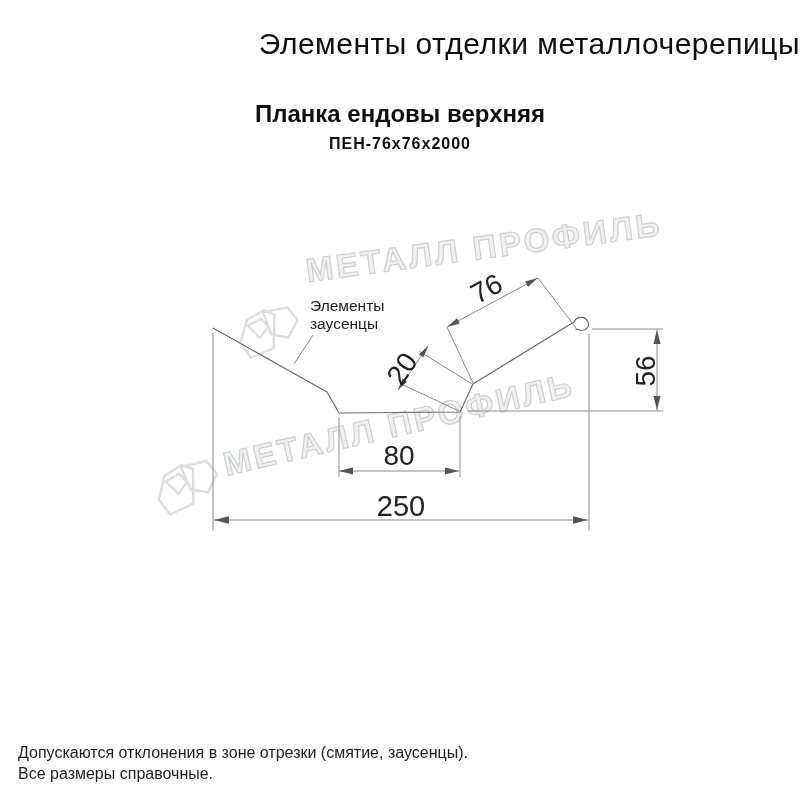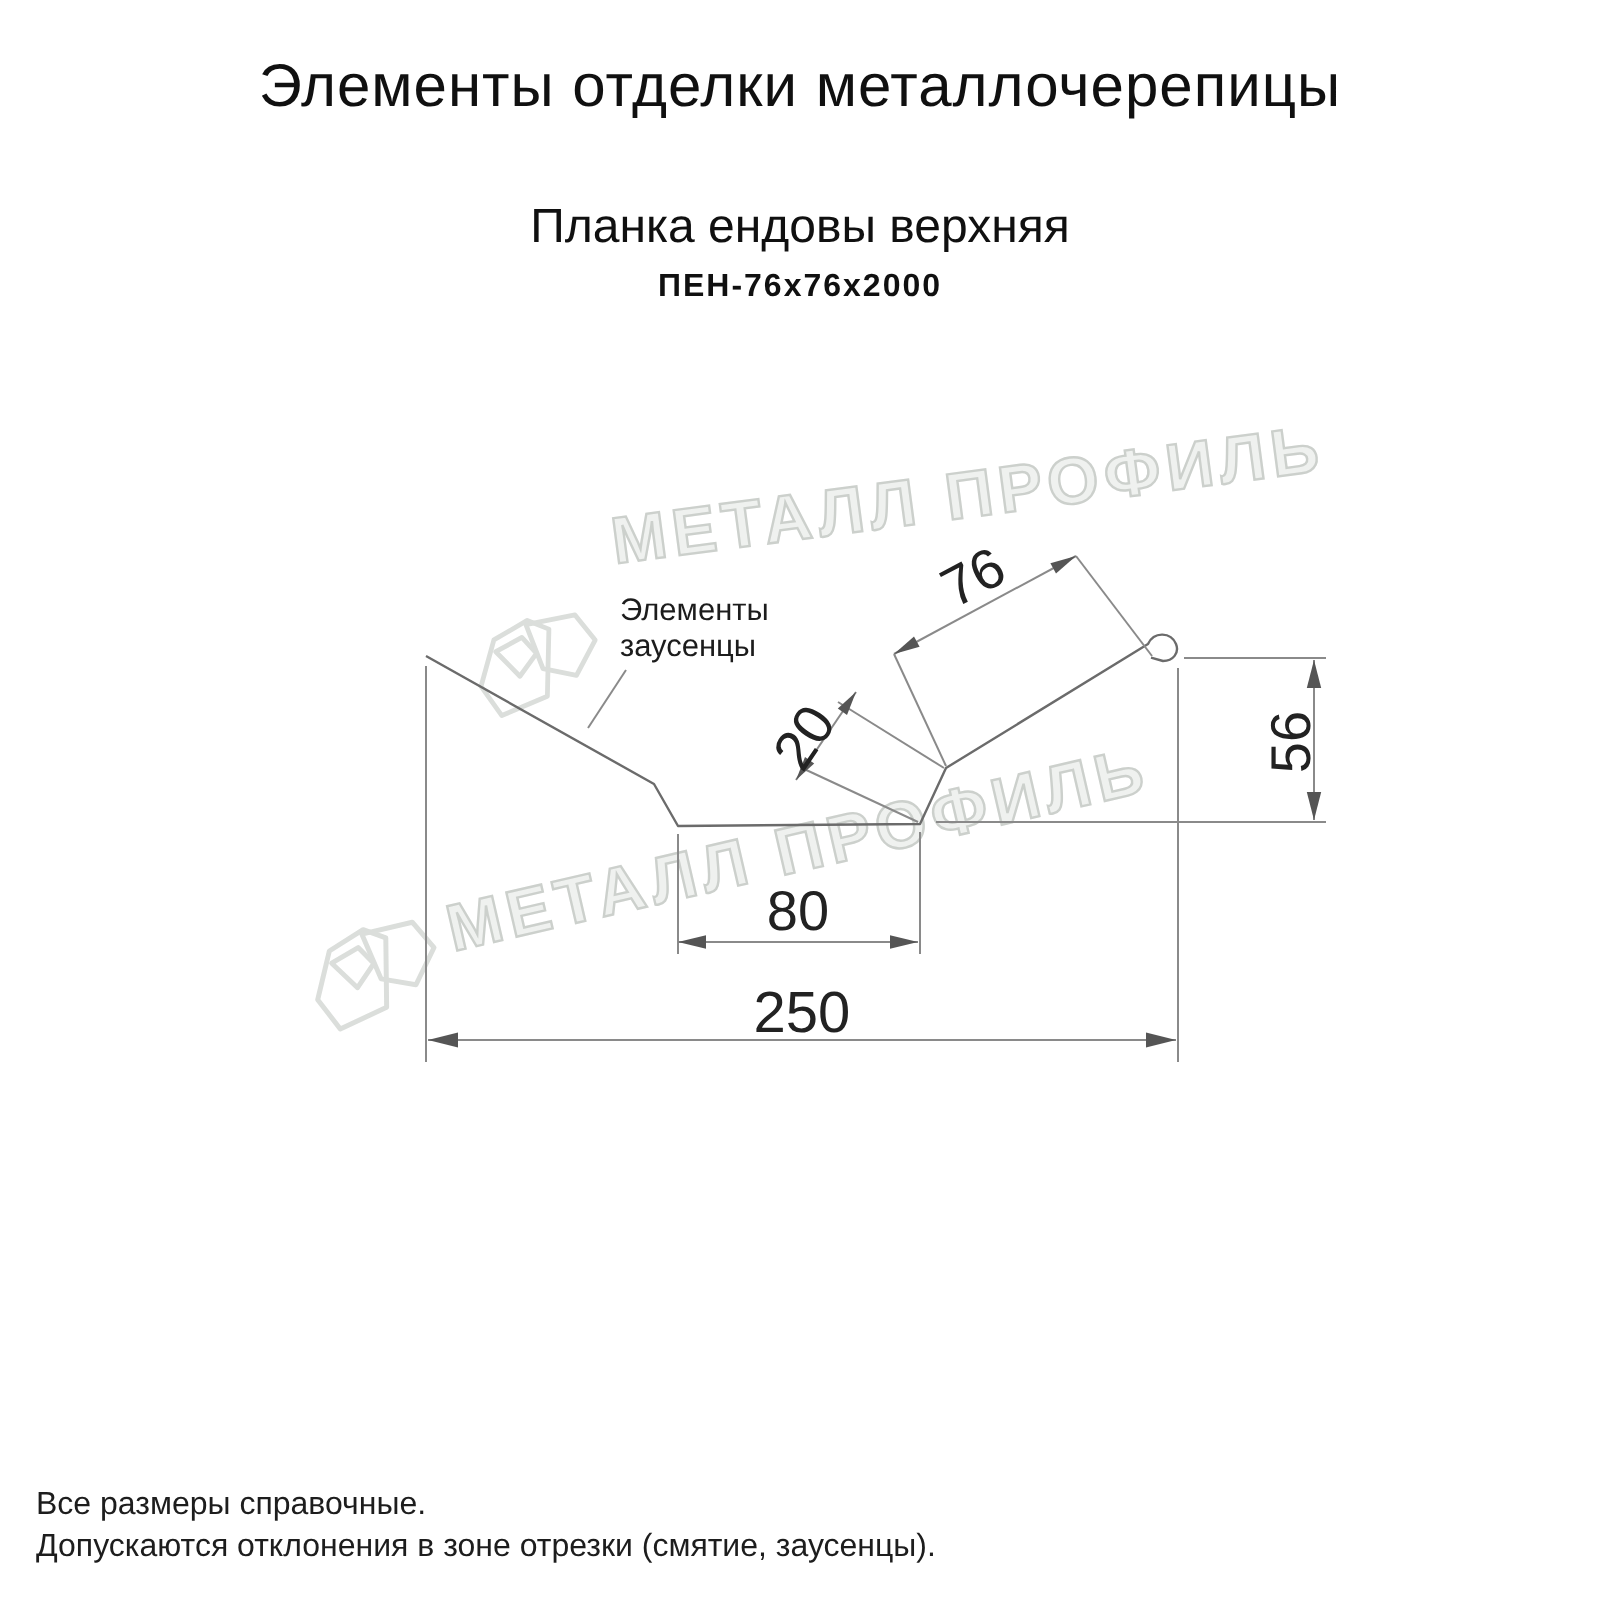"Элементы отделки металлочерепицы" .page-title { text-align: none -> right }
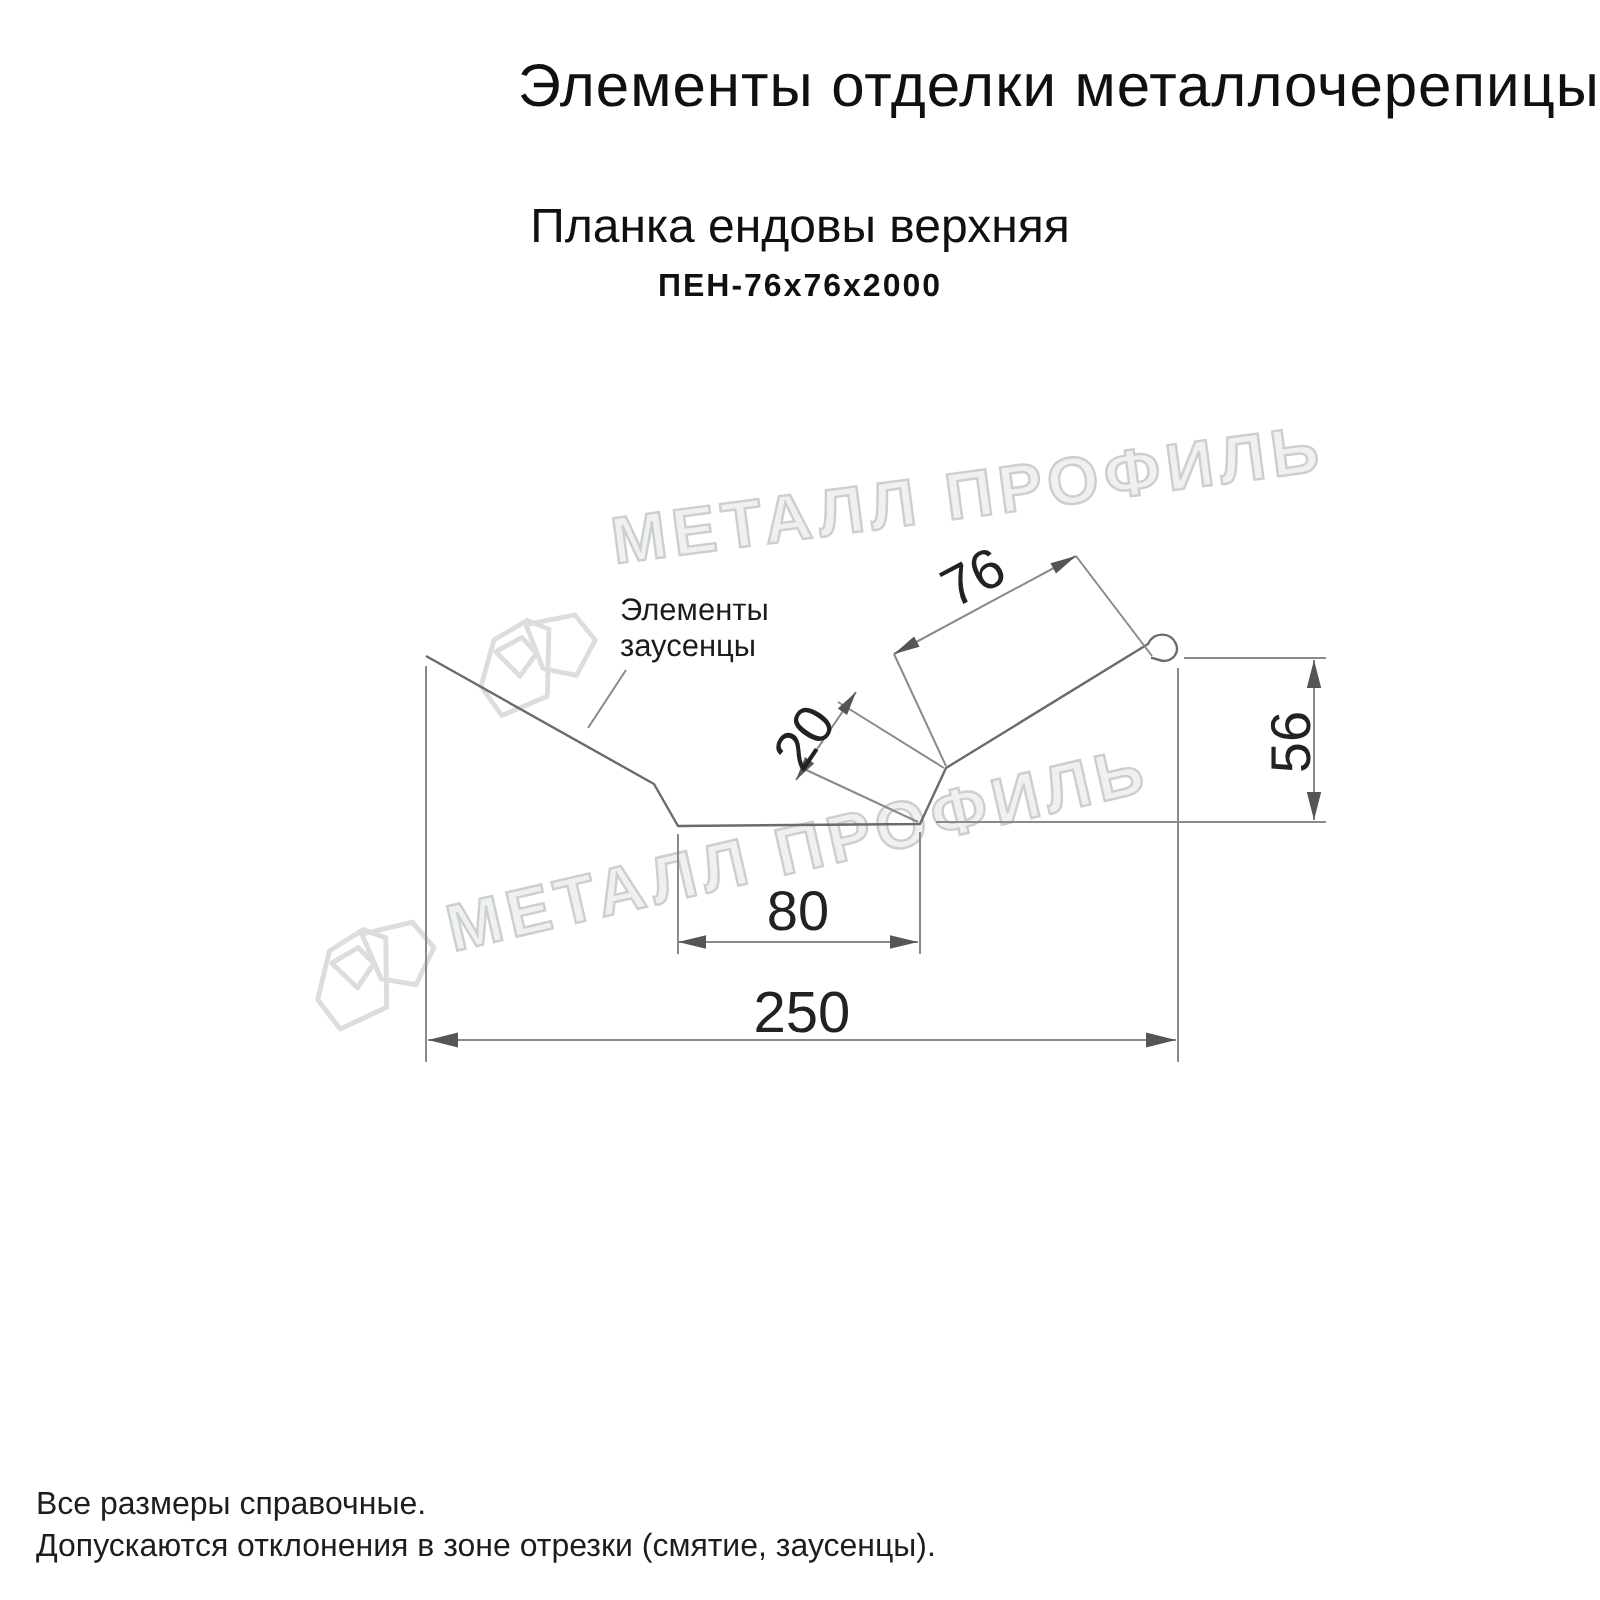"Планка ендовы верхняя" .subtitle { font-weight: 400 -> 700 }
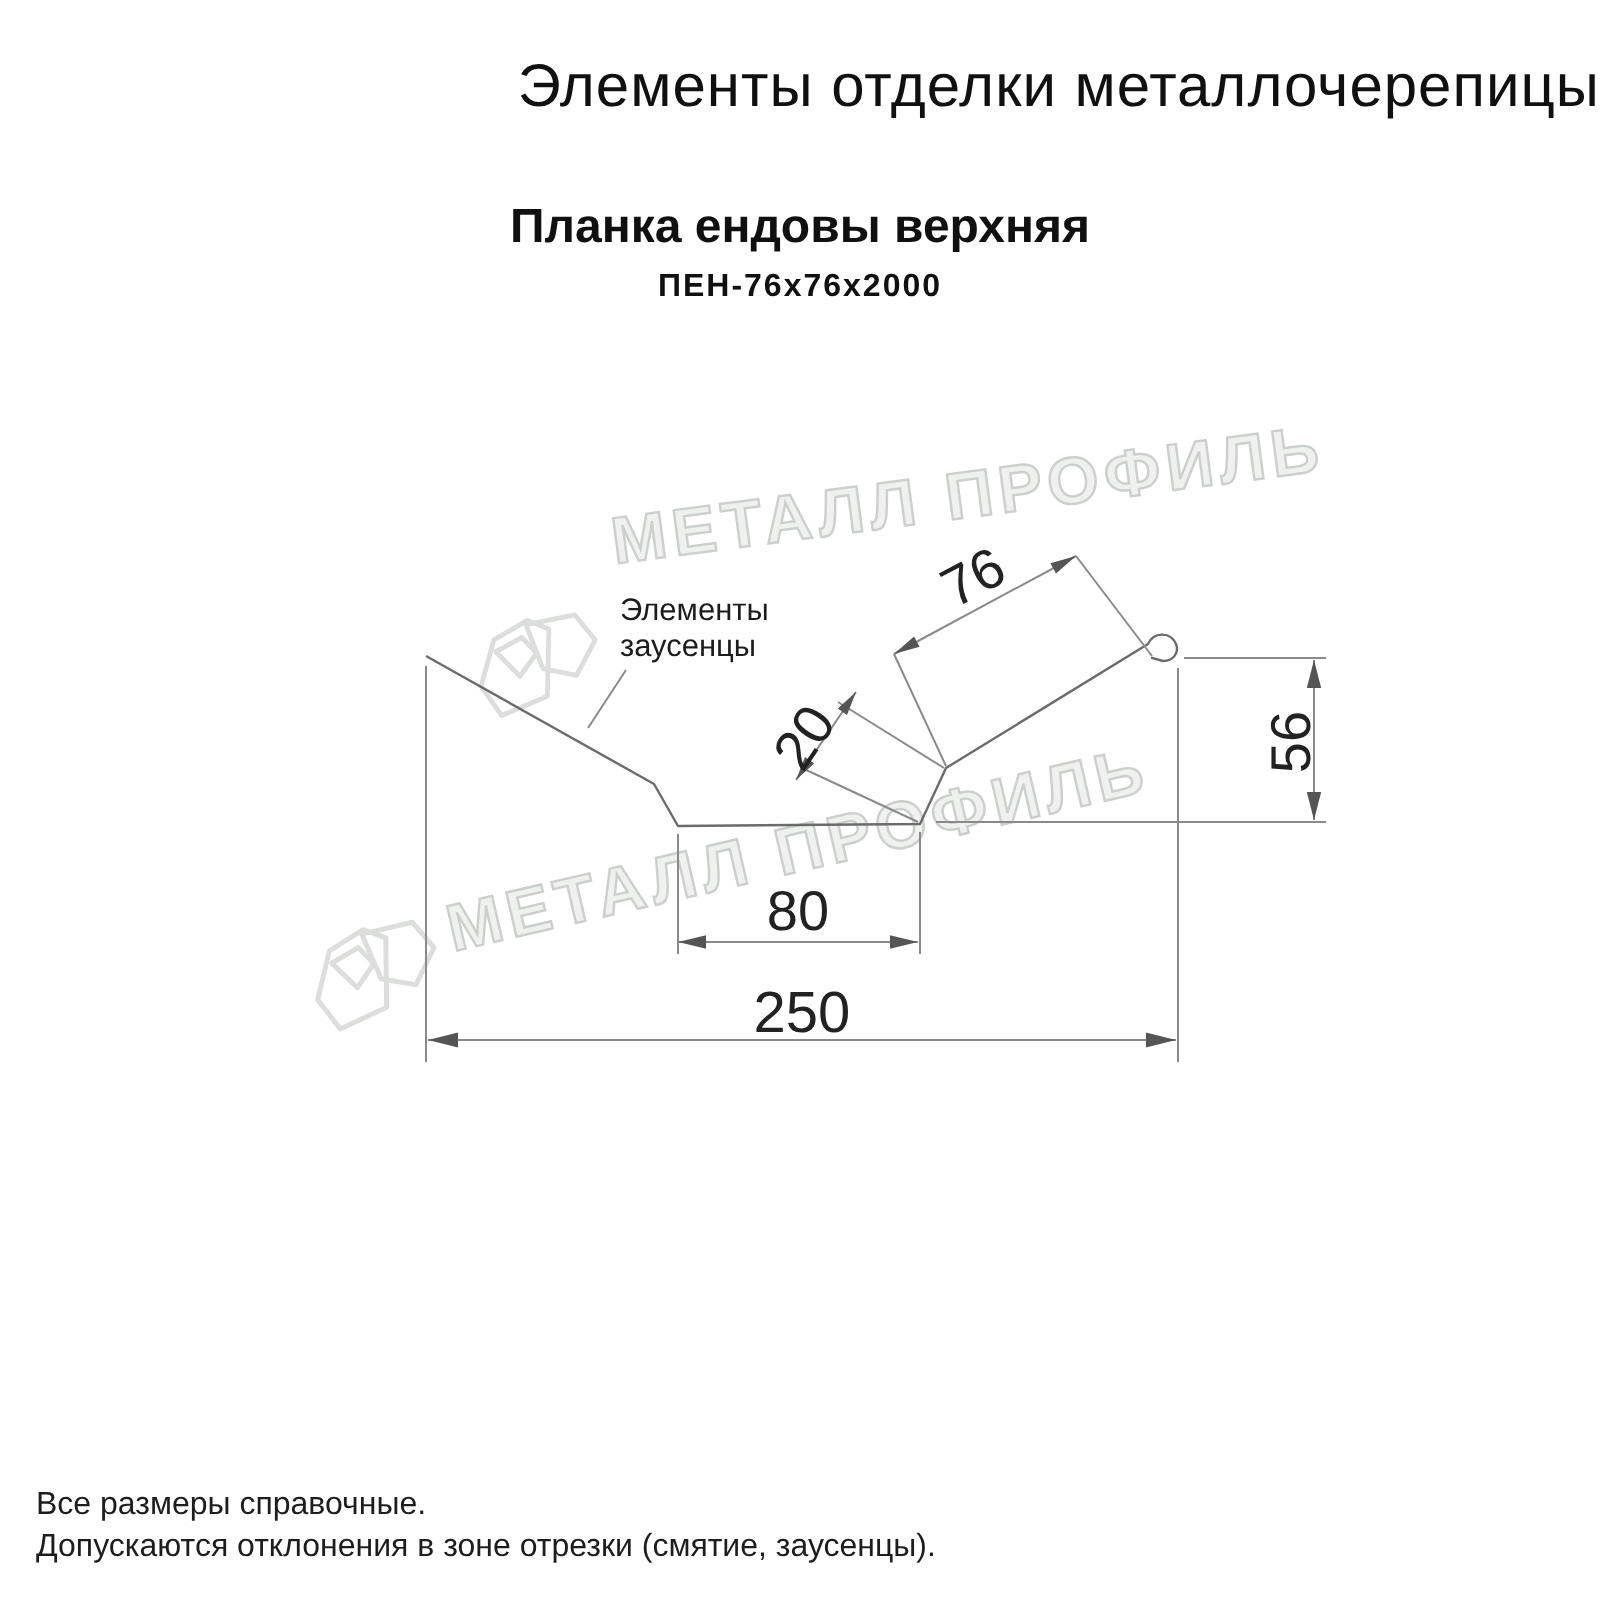"Все размеры справочные." div { order: before "Допускаются отклонения в зоне отрезки" -> after "Допускаются отклонения в зоне отрезки" }
